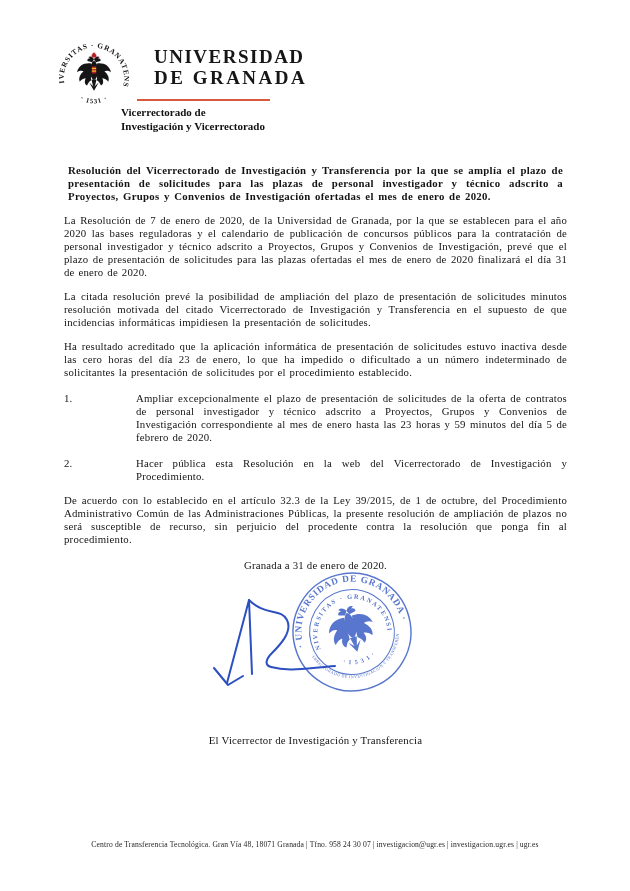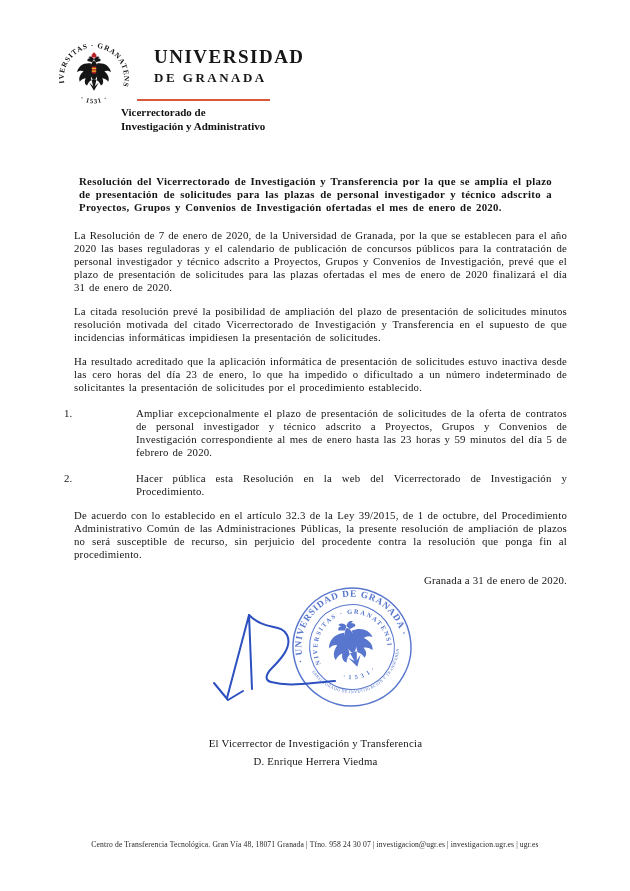"DE GRANADA" .wm-line2 { font-size: 13px -> 19px }
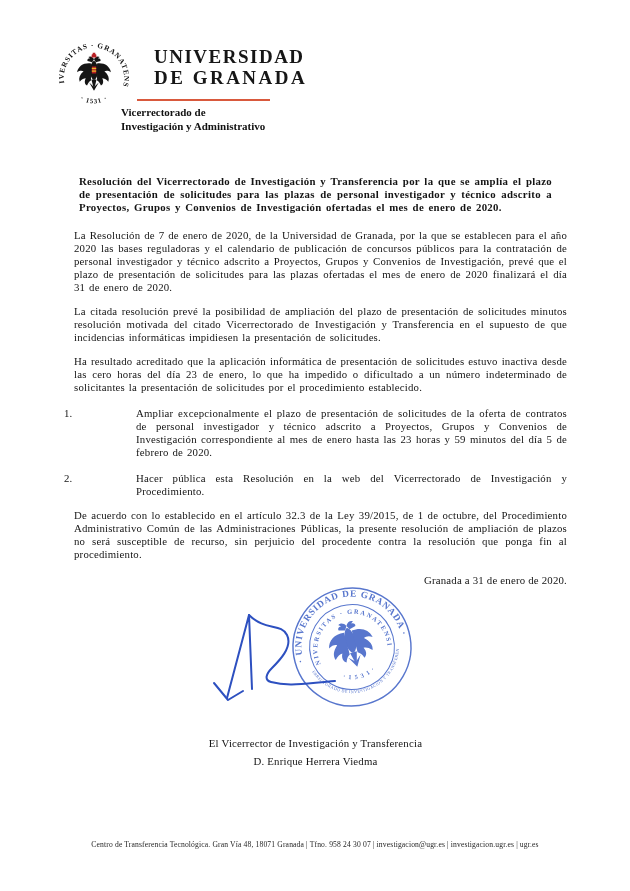"Investigación y Administrativo" div { text: Administrativo -> Vicerrectorado }
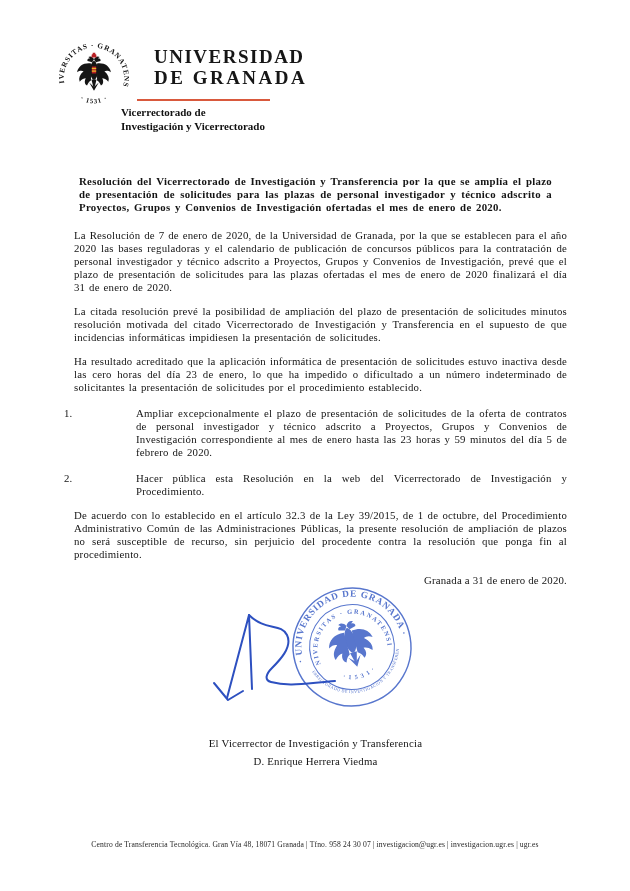"Resolución del Vicerrectorado de" .doc-title { margin: 15px -> 4px }
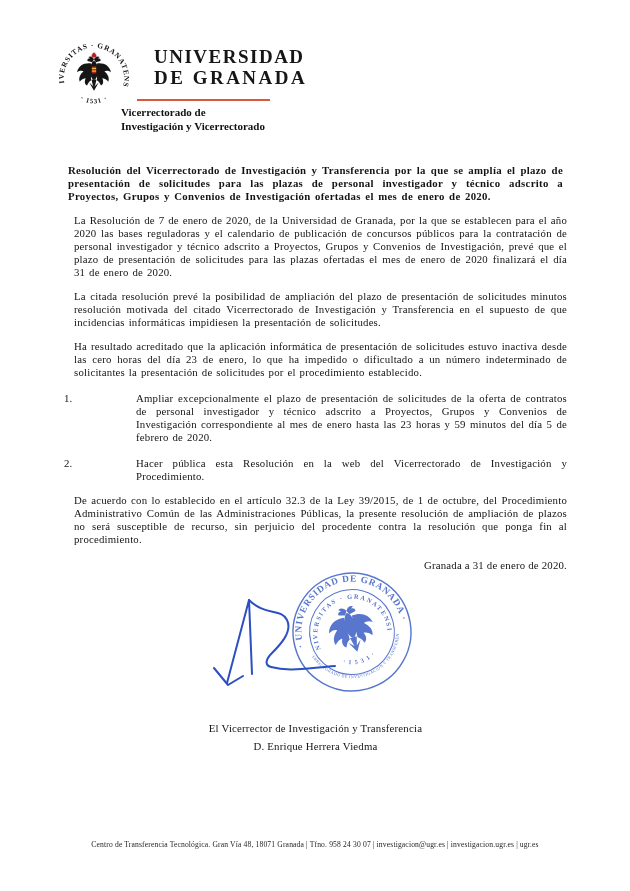"La Resolución de 7 de" .para { margin: 11px 0 0 10px -> 11px 0 0 0 }
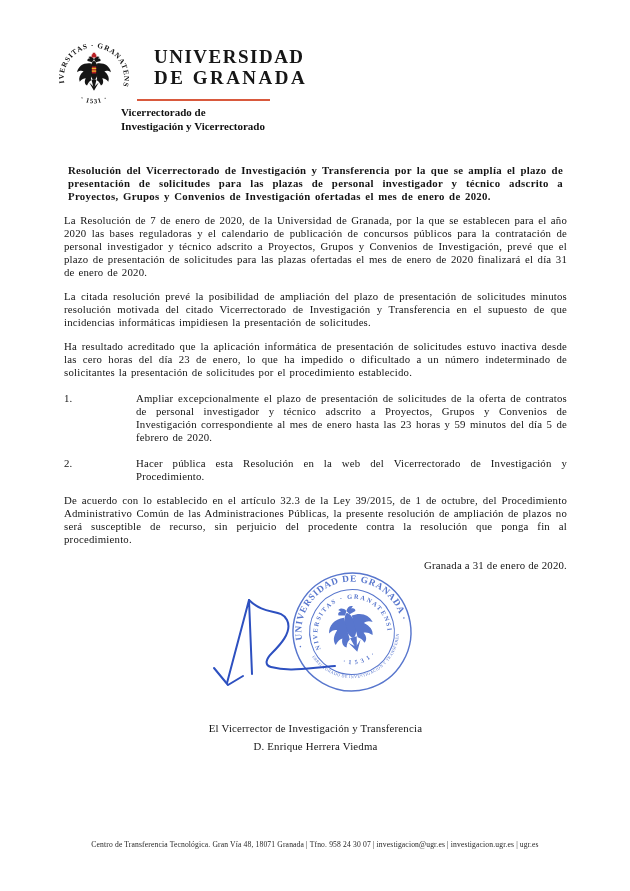"Granada a 31 de enero" .dateline { text-align: right -> center }
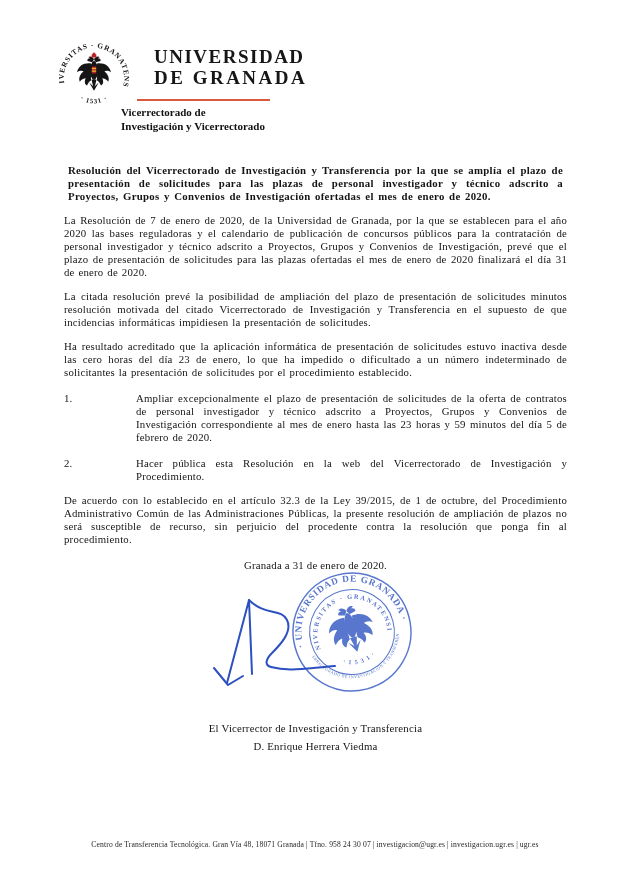"El Vicerrector de Investigación y" .signer { margin: 4px -> 16px }
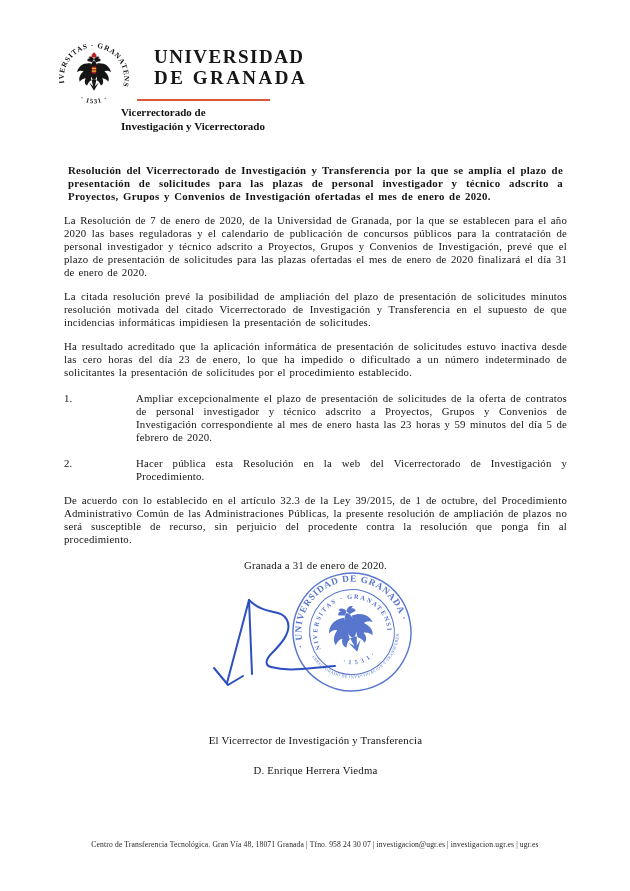"D. Enrique Herrera Viedma" p.signer { html: <p>D. Enrique Herrera Viedma</p> -> none }
